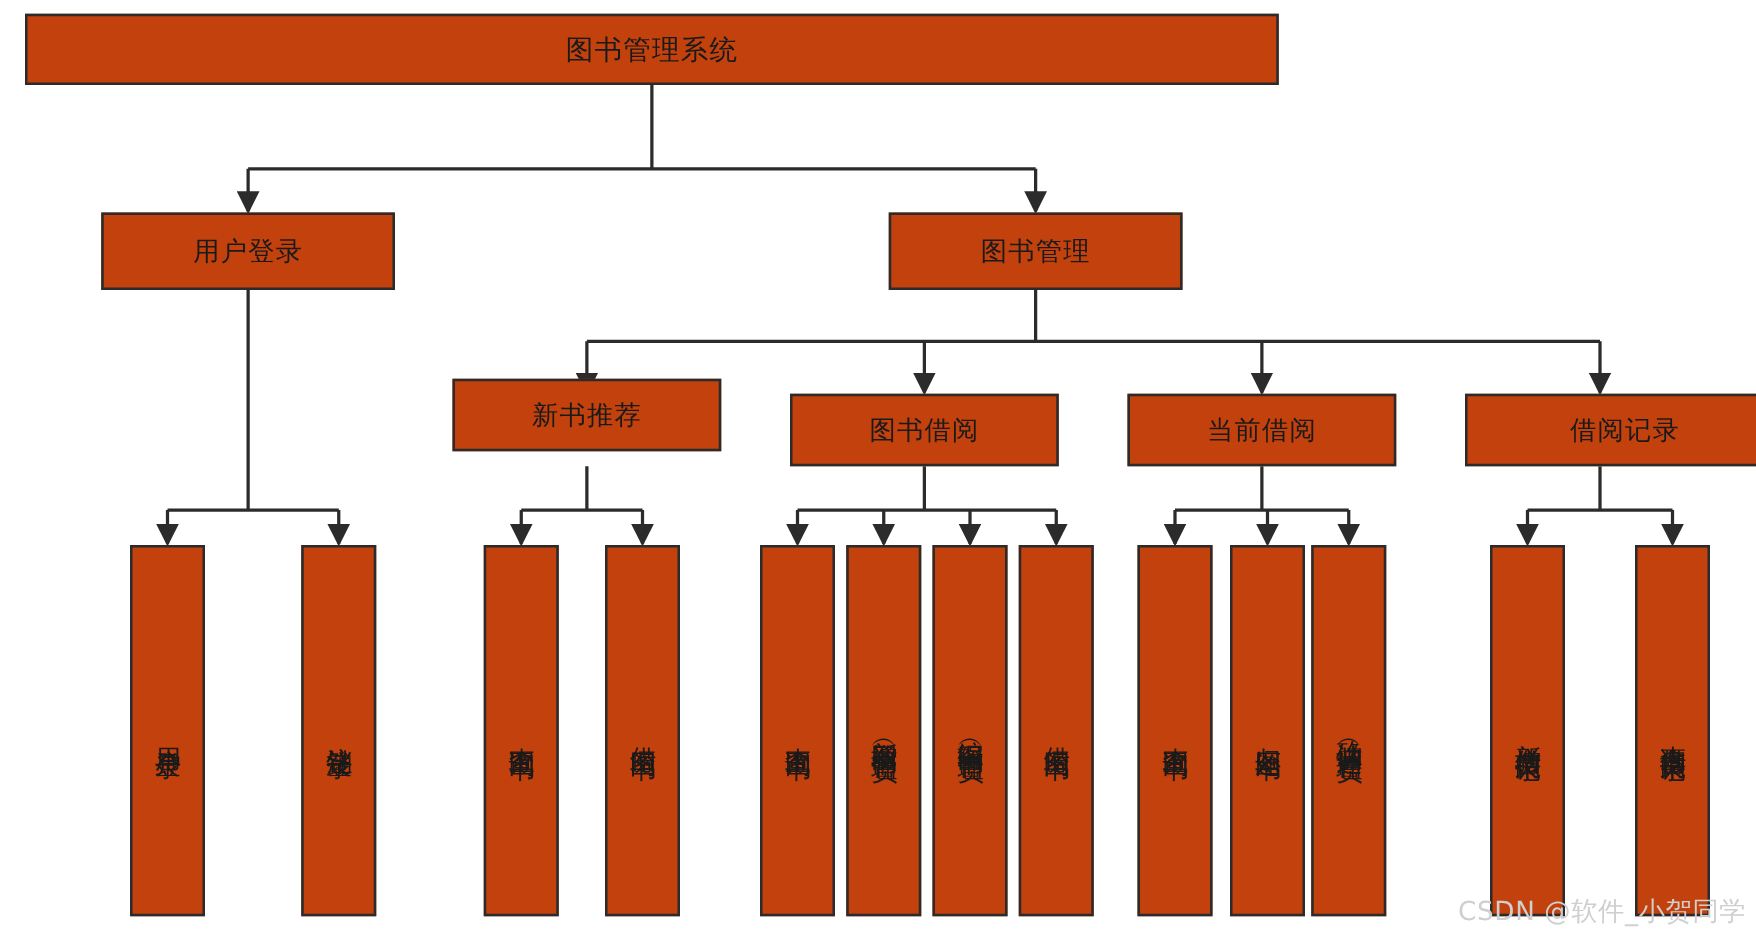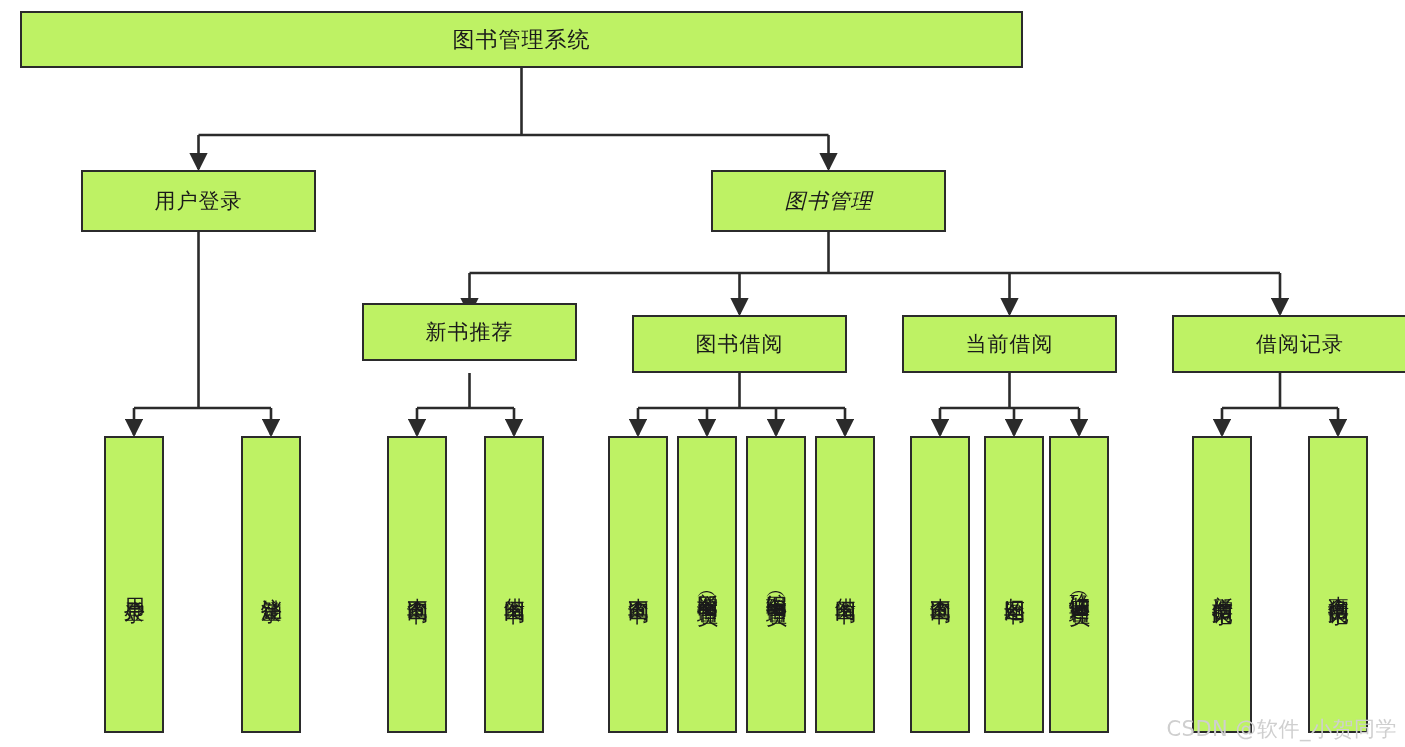"图书管理系统" .node { background: #bef264 -> #c2410c }
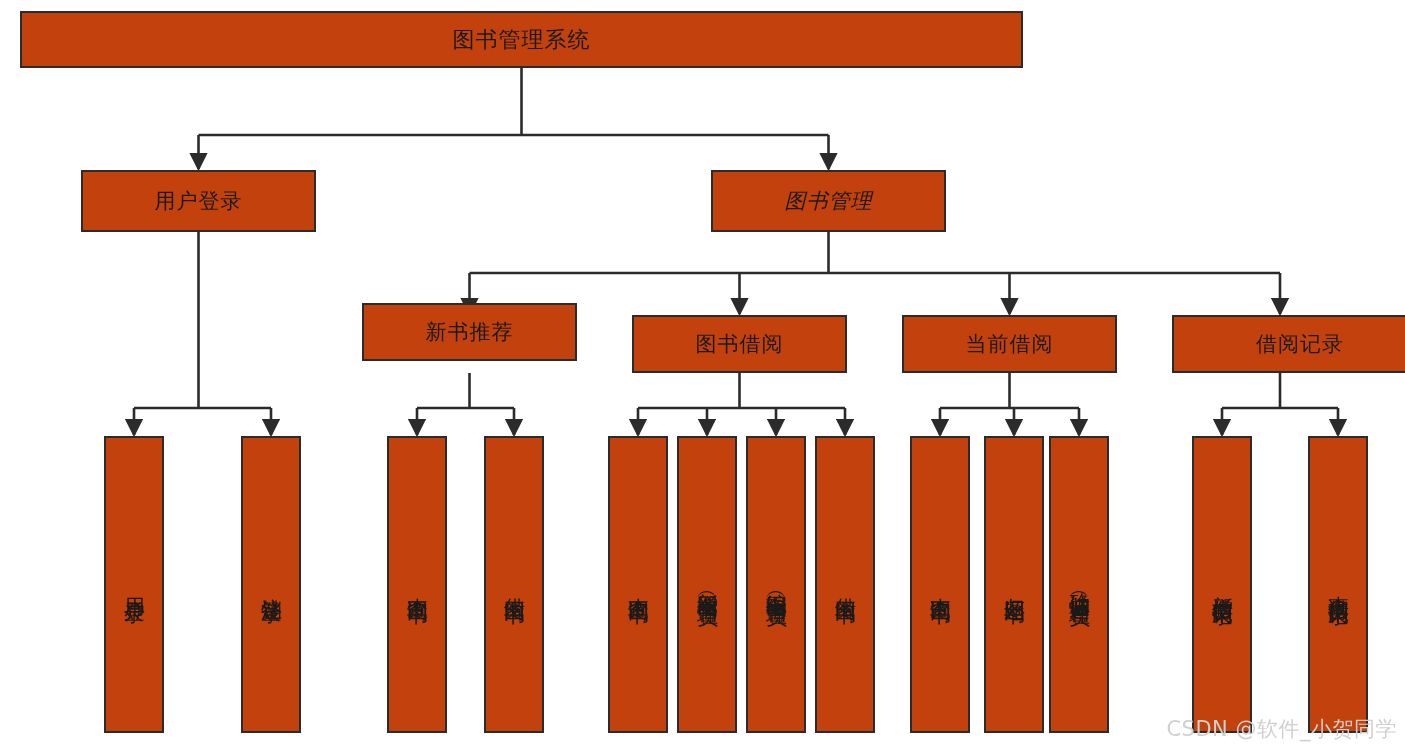"图书管理" div.node { font-style: italic -> none }
